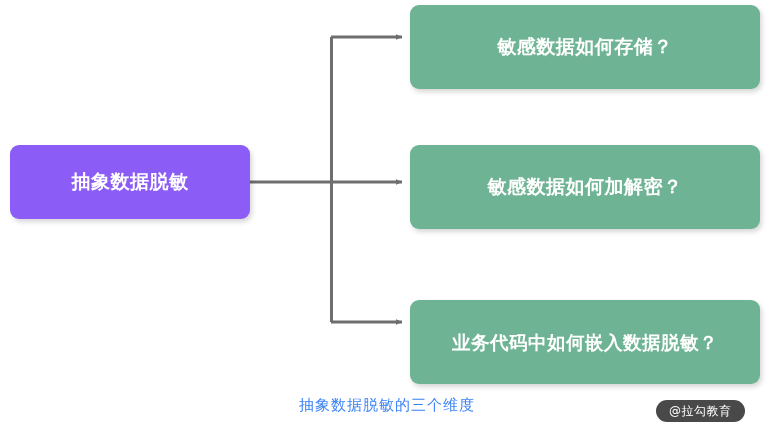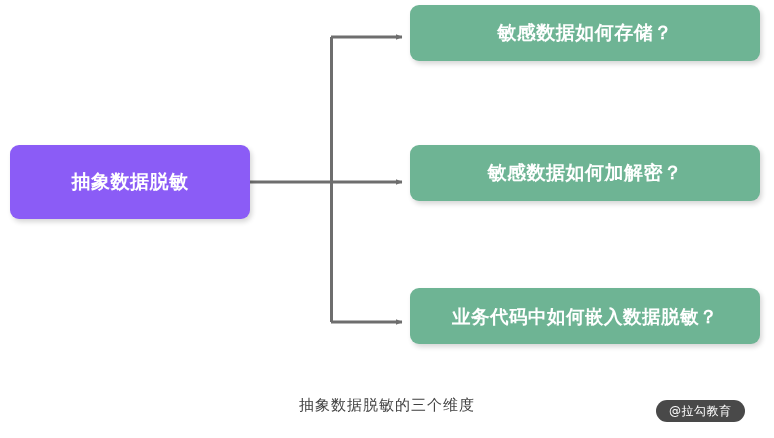"敏感数据如何存储？" .node-branch { height: 56px -> 84px }
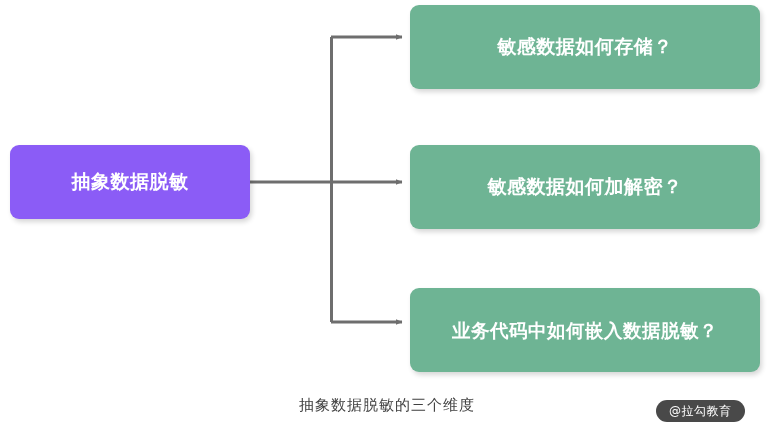"业务代码中如何嵌入数据脱敏？" .node-branch.b2 { top: 288px -> 300px }
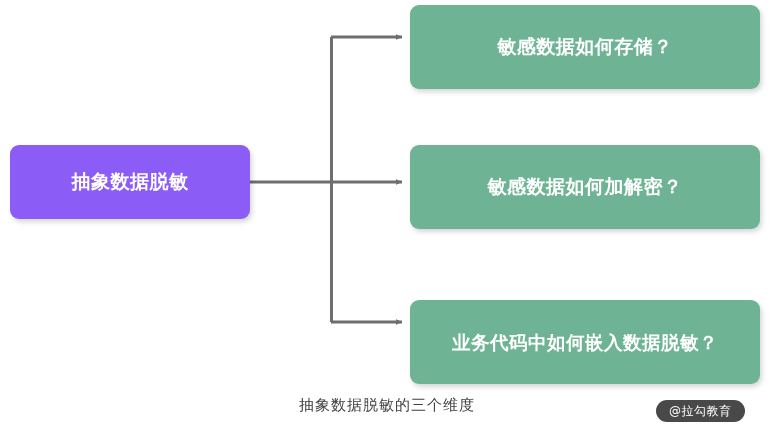"抽象数据脱敏的三个维度" .caption { color: #404040 -> #3b82f6 }
